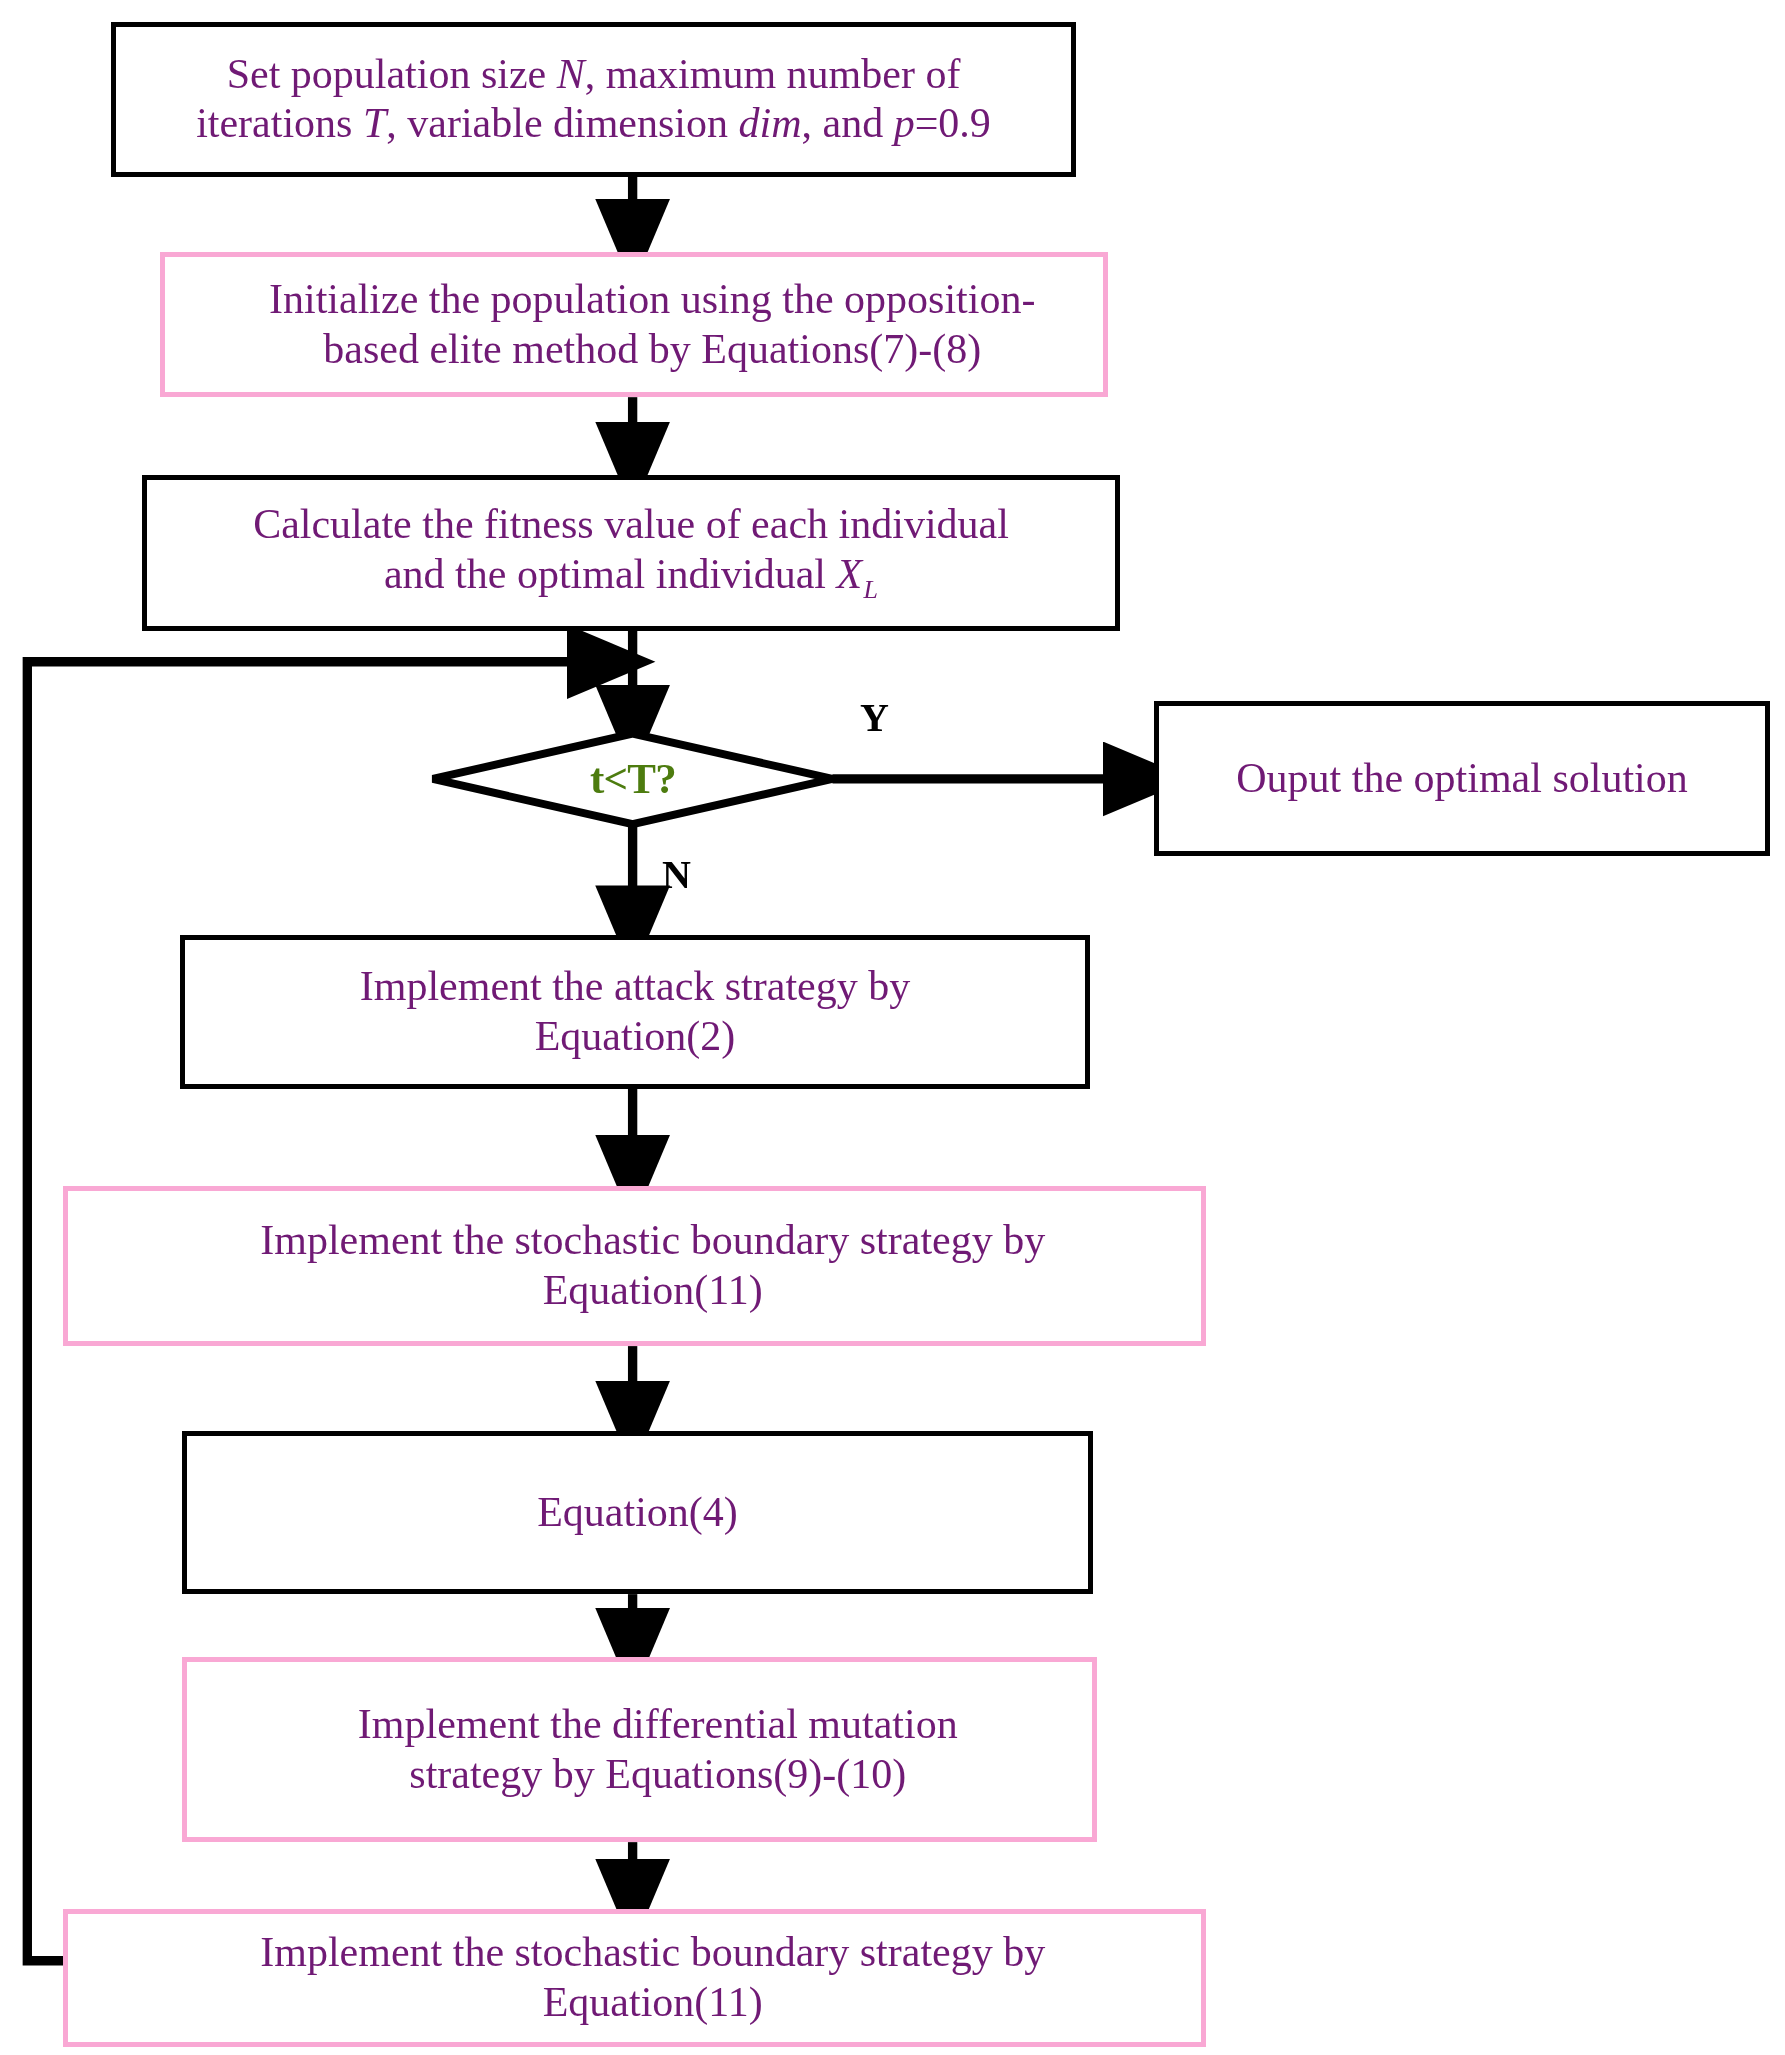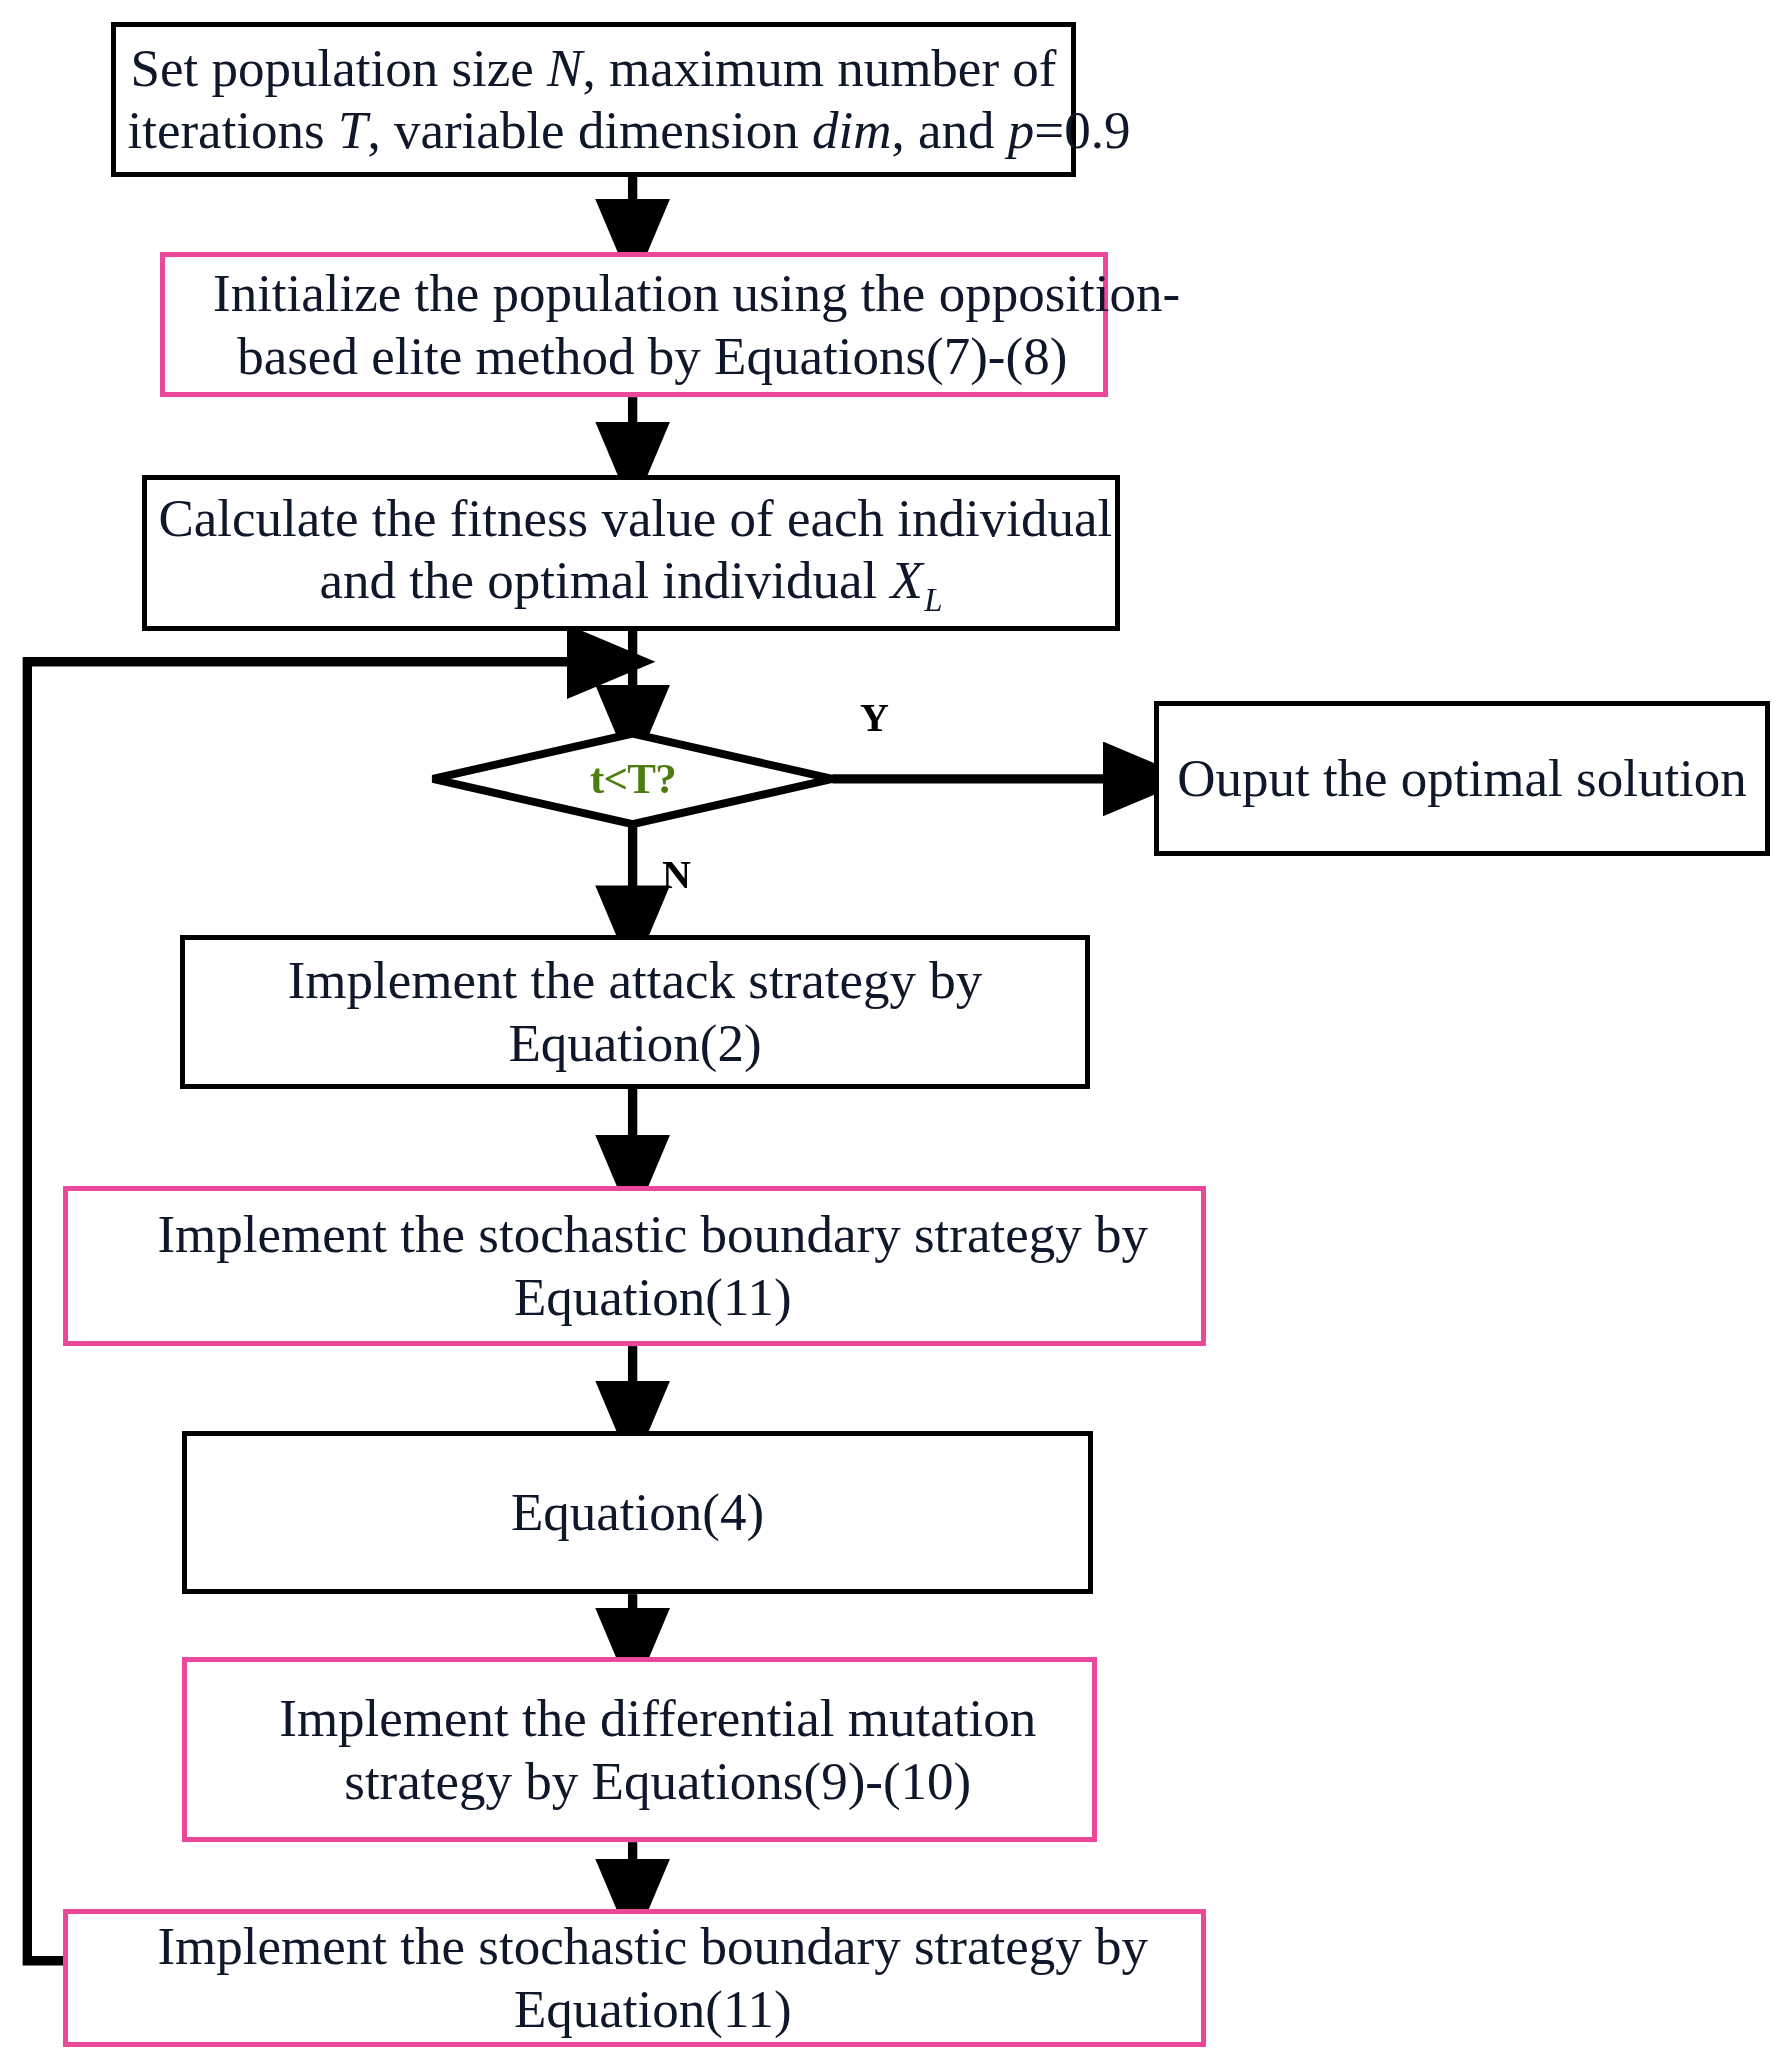"Set population size N, maximum" .node { color: #0f172a -> #701a75; font-size: 53px -> 42px }
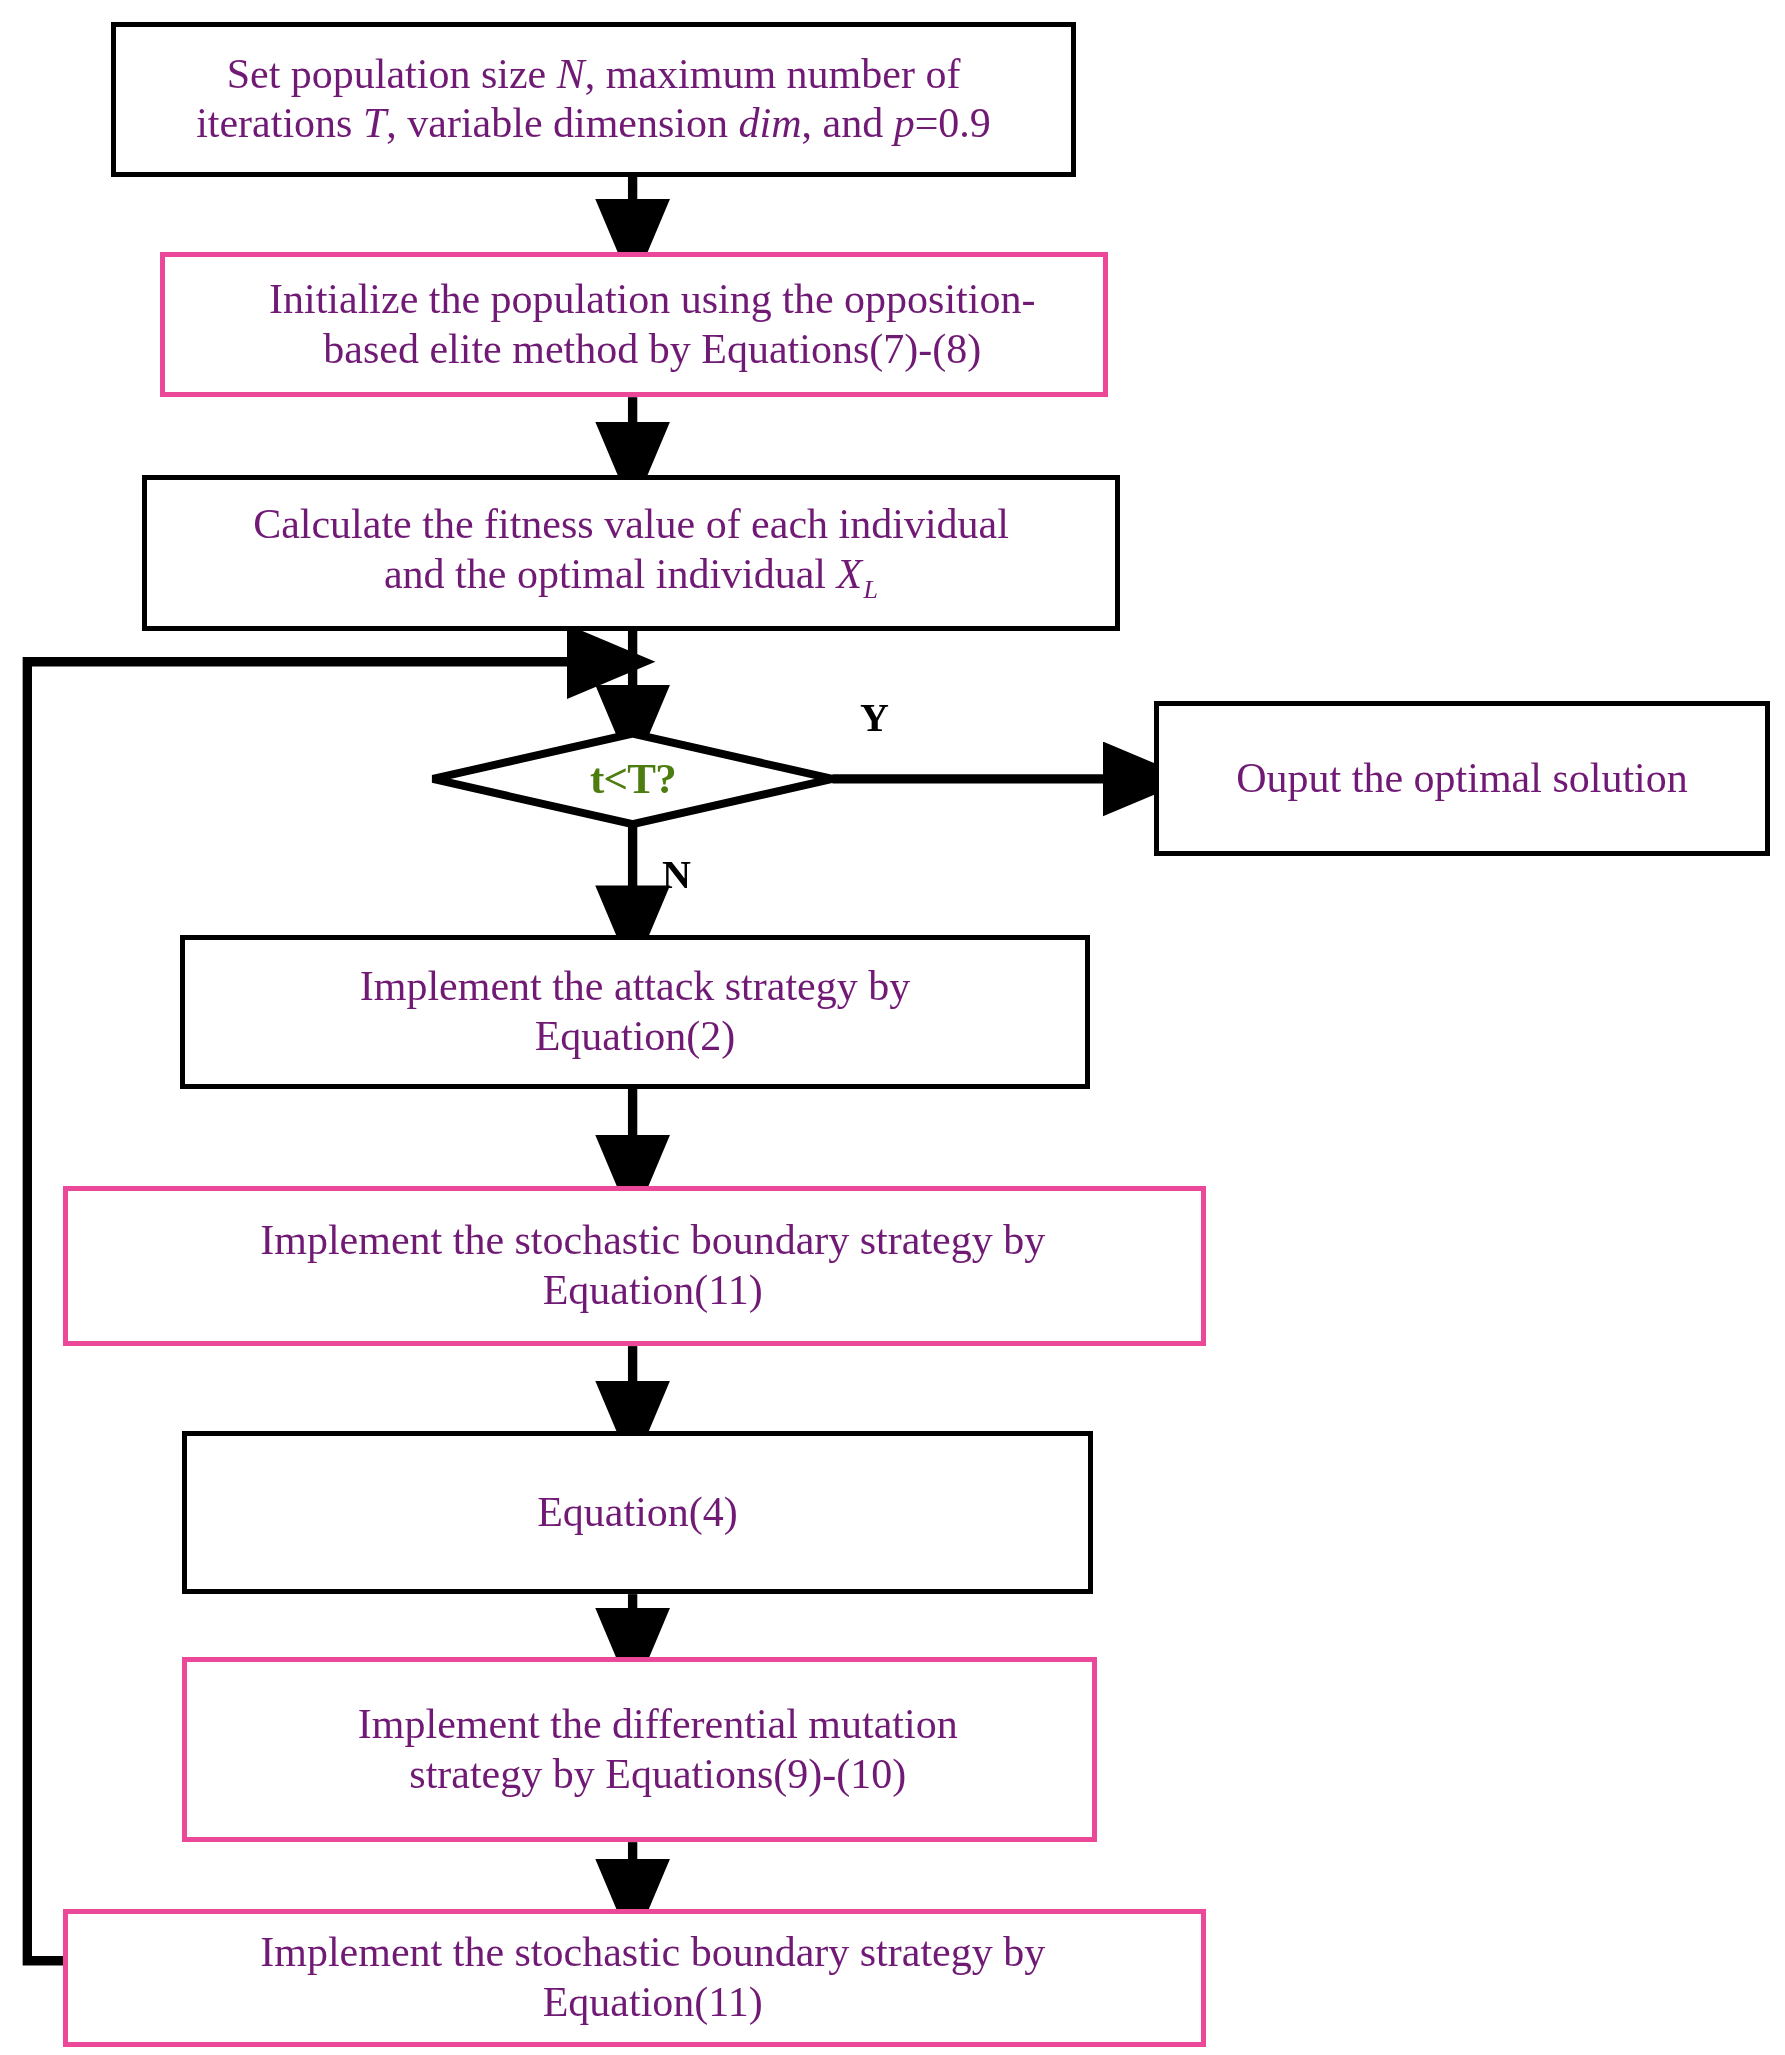"Initialize the population using the" .node.red { border: 5px solid #ec4899 -> 5px solid #f9a8d4 }
